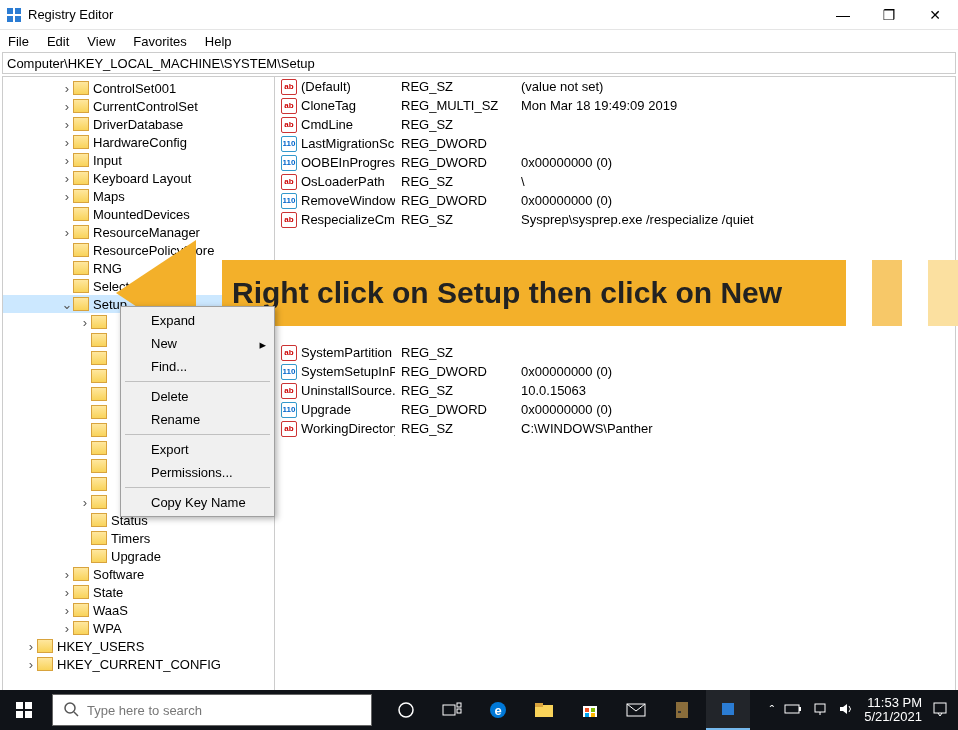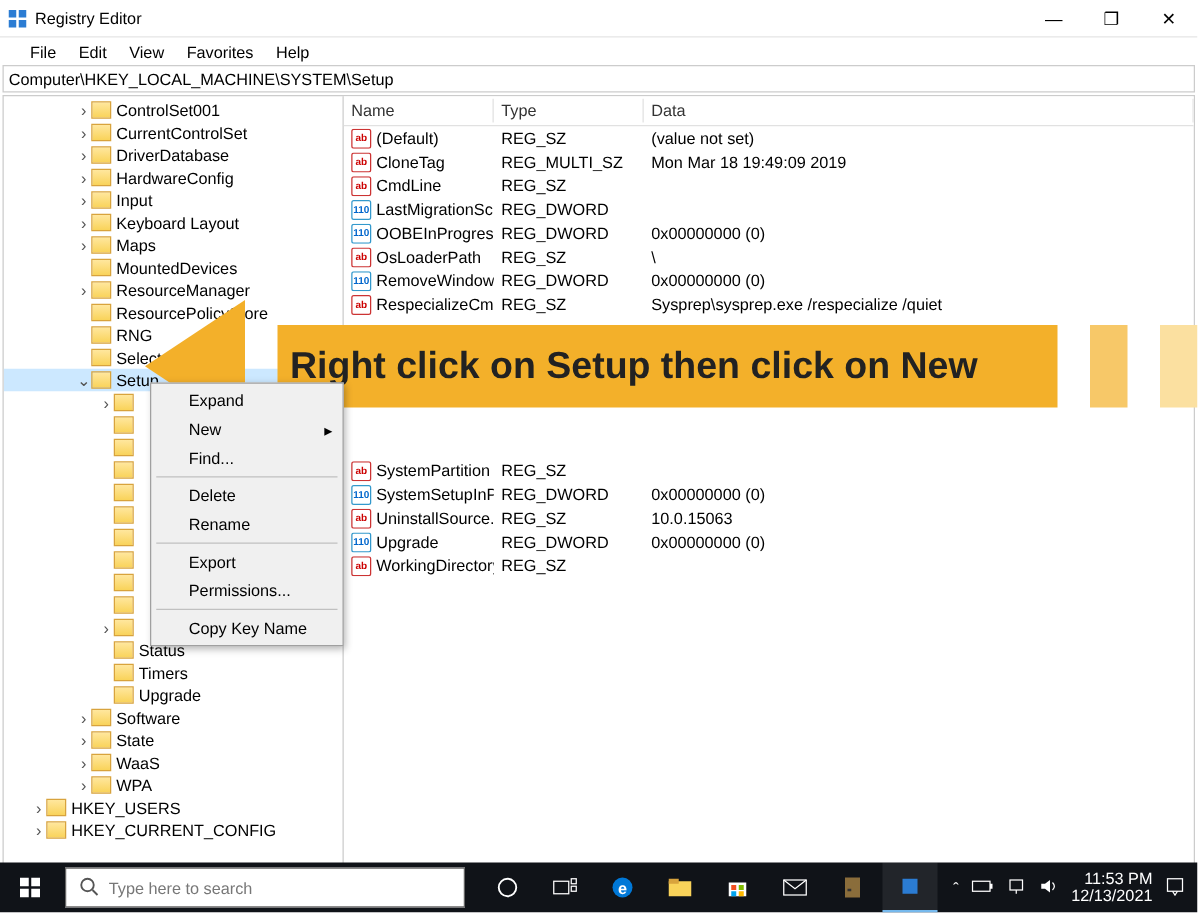"File" .menubar { padding-left: 16px -> 0 }
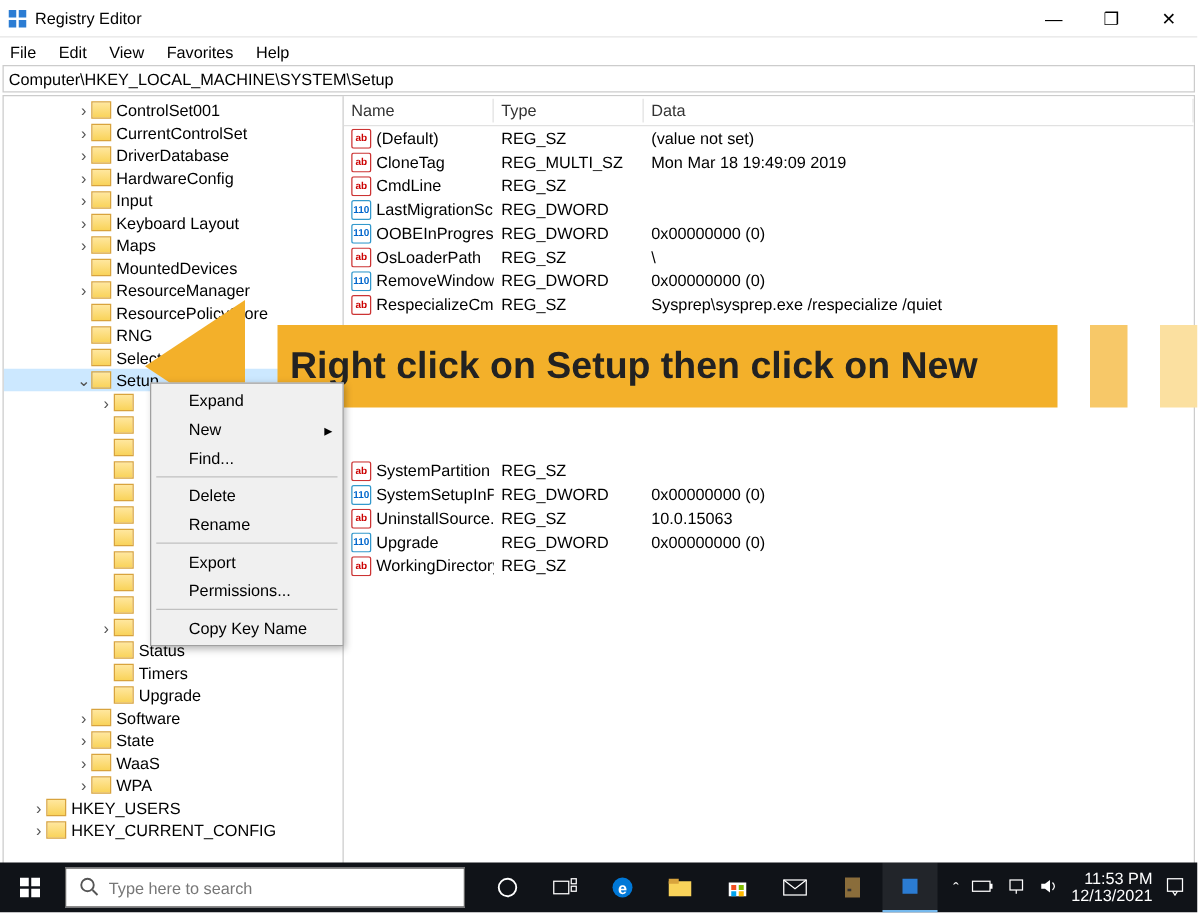"Name" div.list-header { html: <div> <div>Name</div> <div>Type</div> <div>Data</div> </div> -> none }
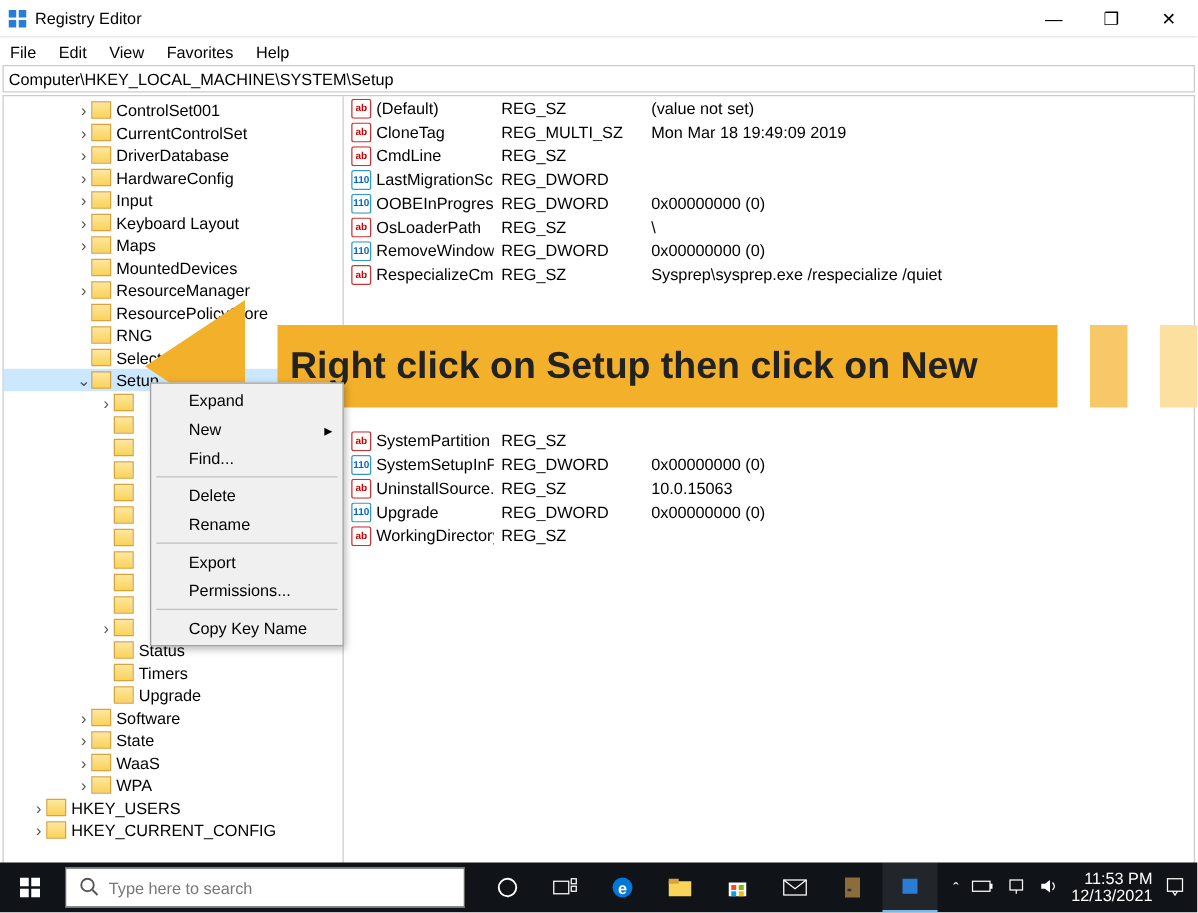"C:\WINDOWS\Panther" div.col-data { html: none -> <div>C:\WINDOWS\Panther</div> }
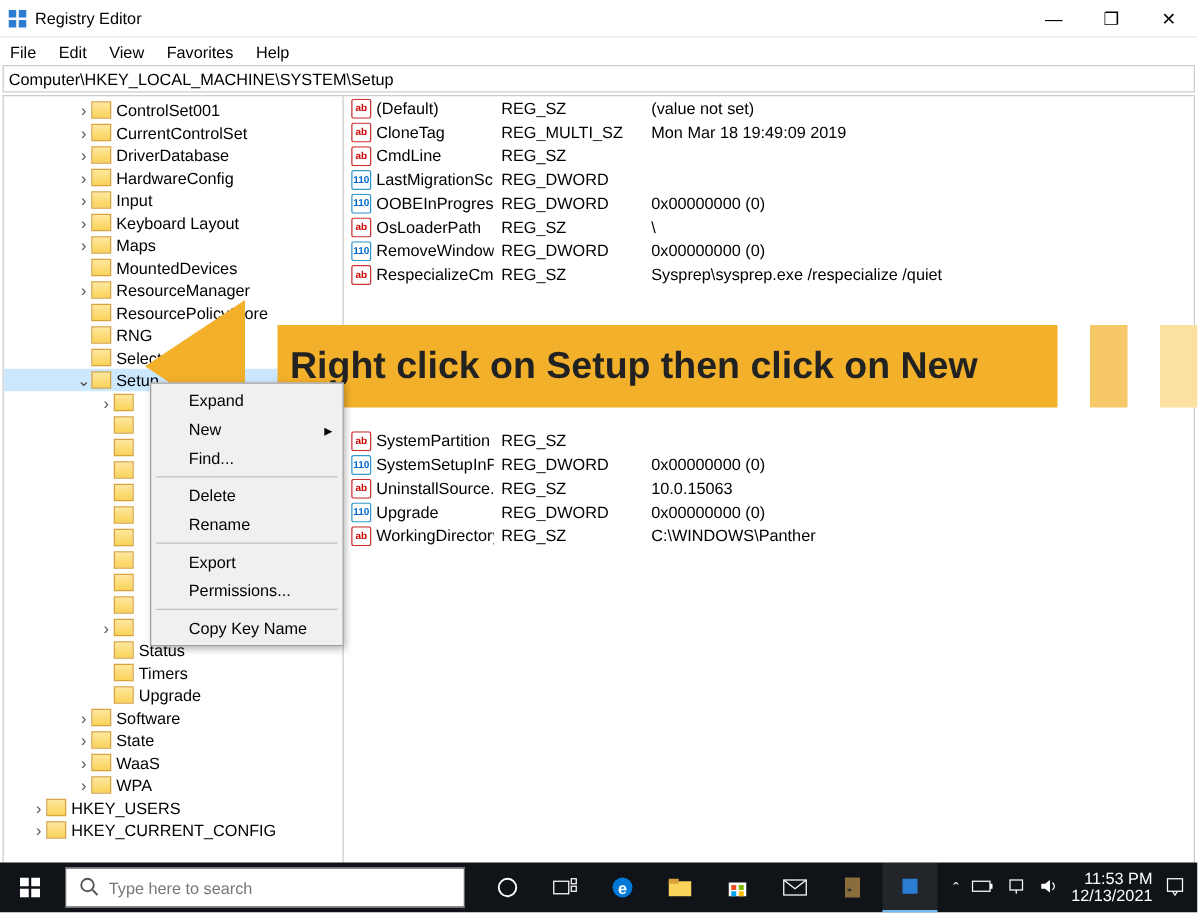"12/13/2021" div { text: 12/13/2021 -> 5/21/2021 }
